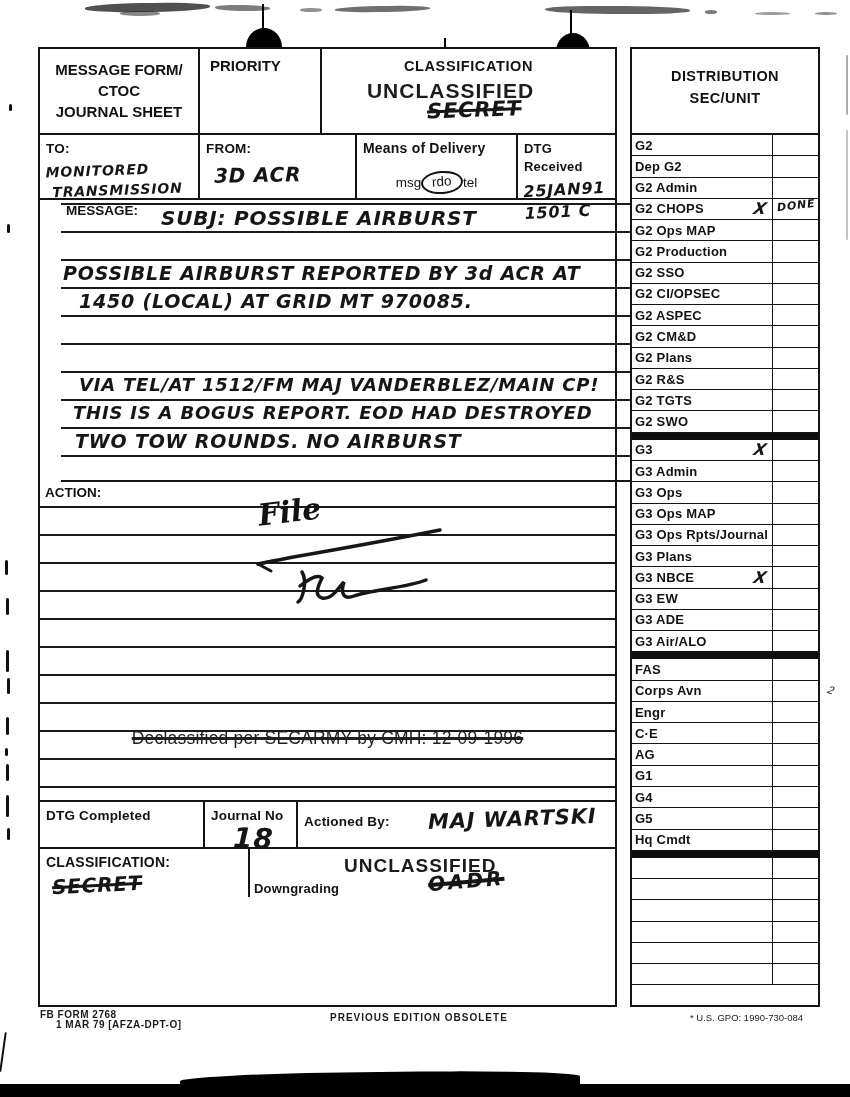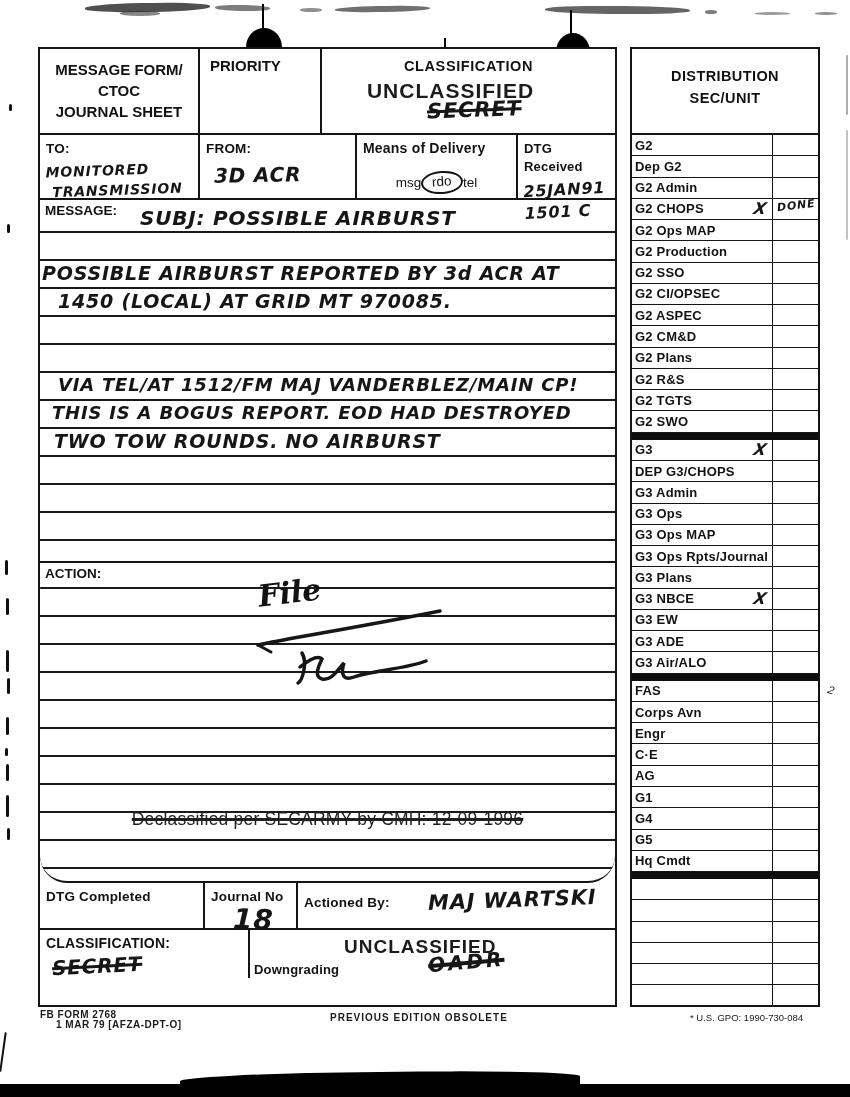"MESSAGE:" .msg-area { height: 363px -> 282px; margin-left: none -> 21px }
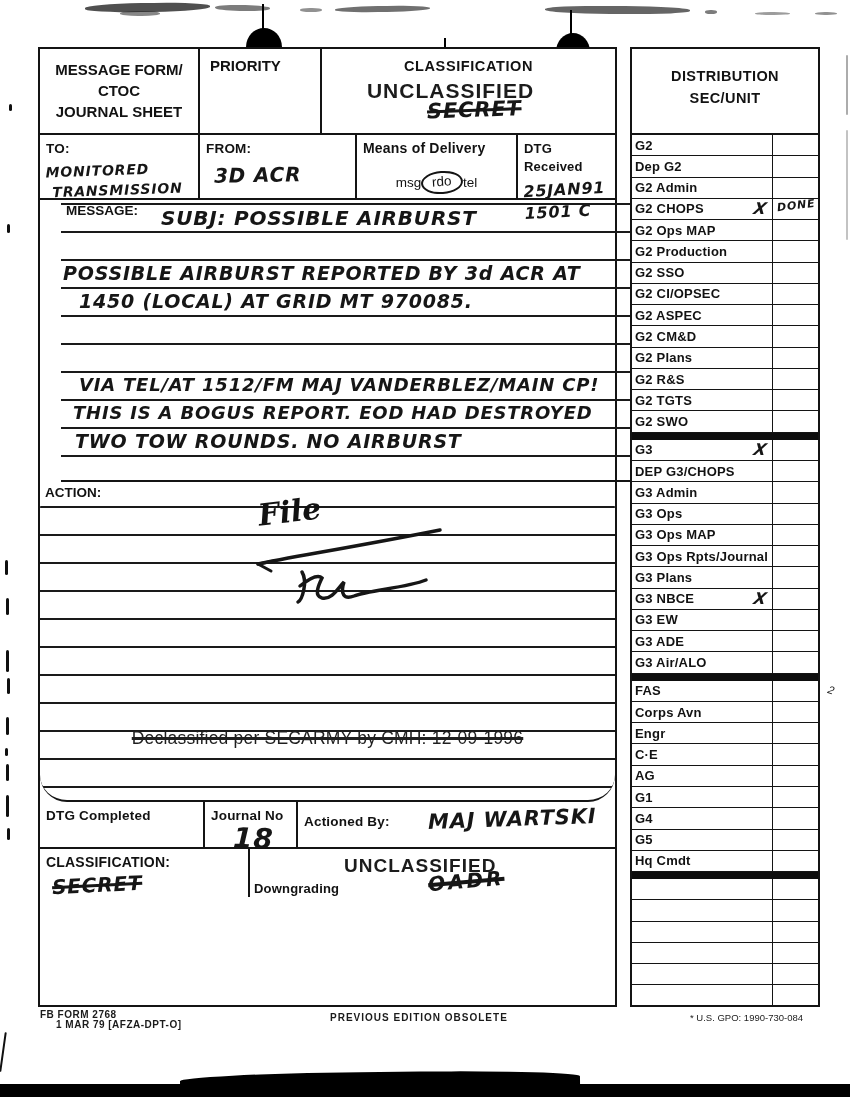"DEP G3/CHOPS" div.dist-row { html: <div> <span>DEP G3/CHOPS</span> <span></span> </div> -> none }
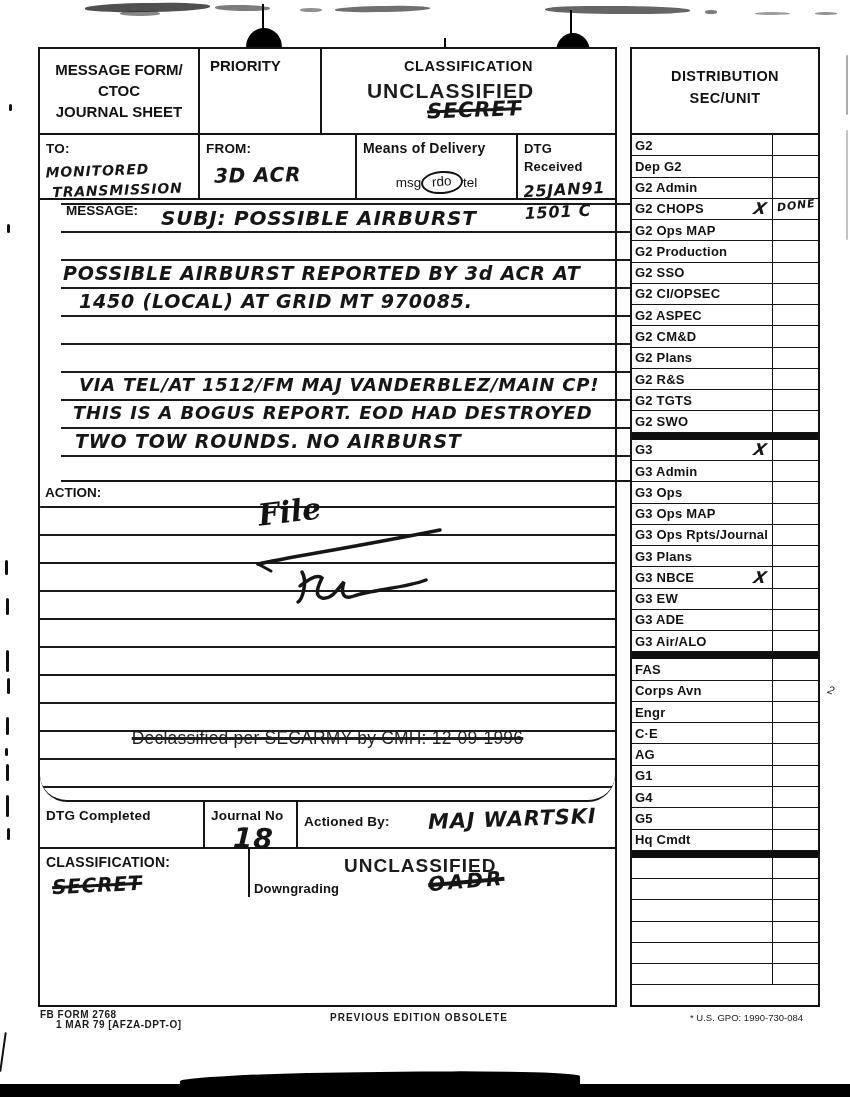"ACTION:" .act-area { border-radius: 27px -> none }
